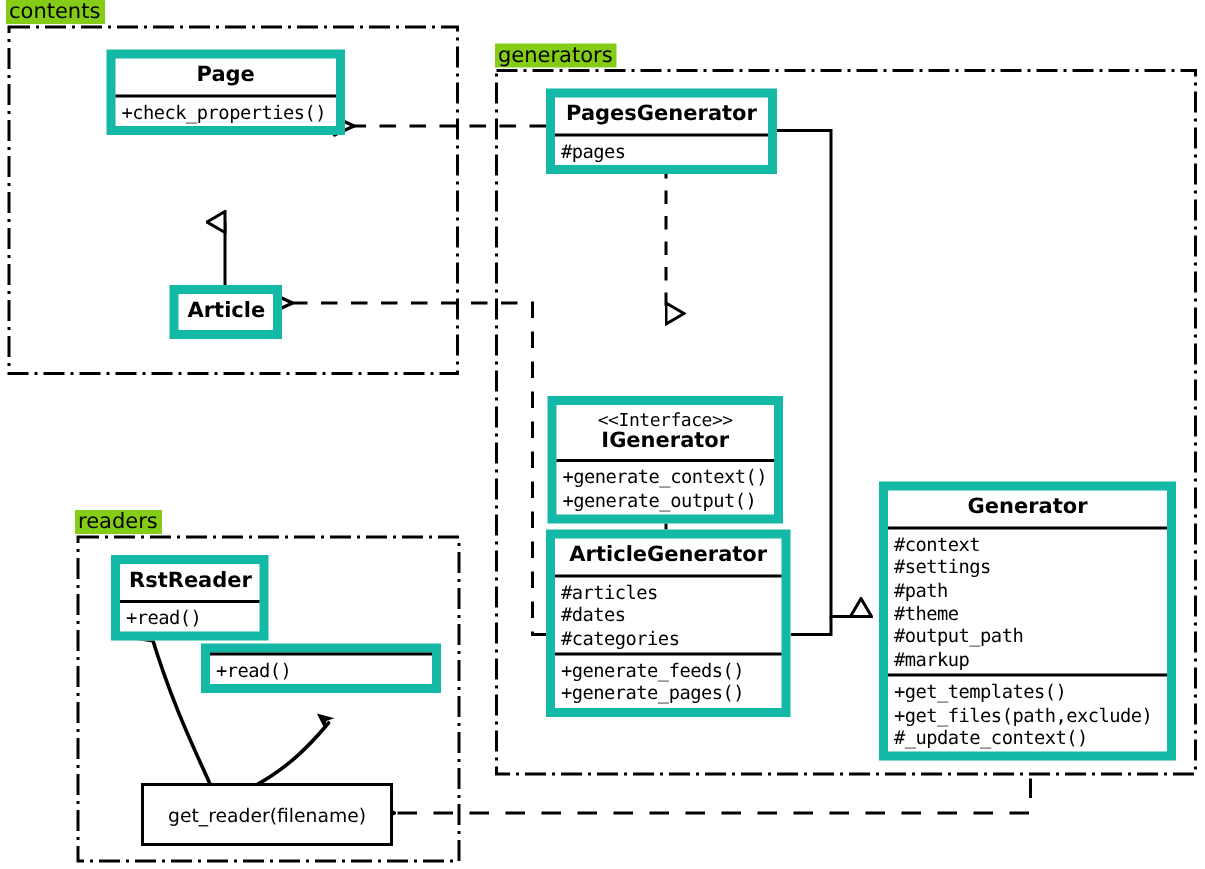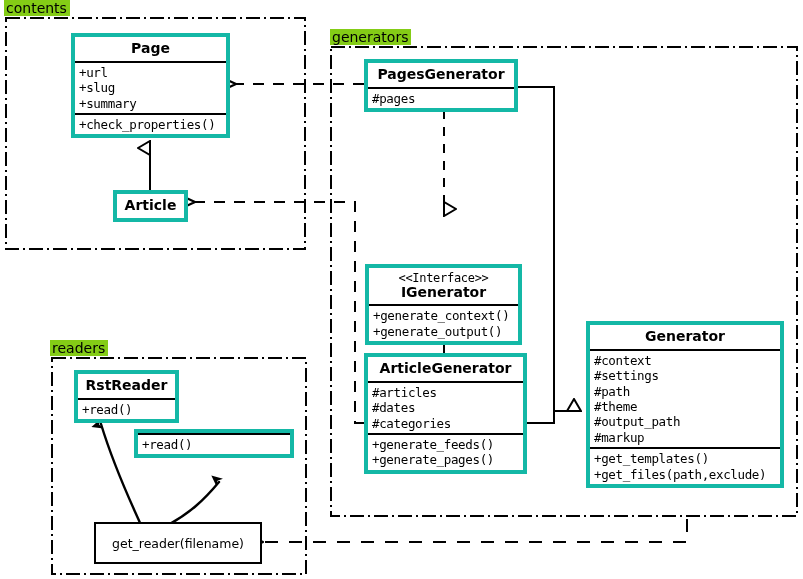"Page" .uml-class { border: 4px solid #14b8a6 -> 6px solid #14b8a6 }
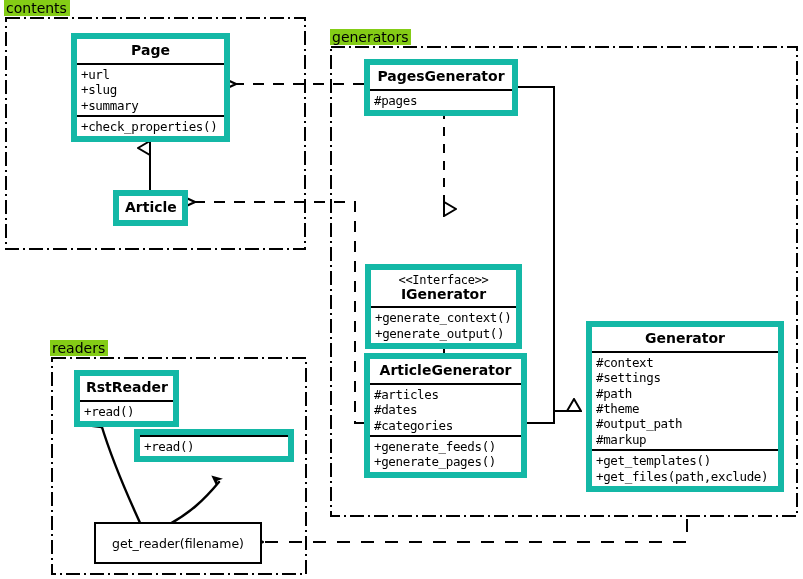"+url" div.uml-div { html: <div> <div>+url</div> <div>+slug</div> <div>+summary</div> </div> -> none }
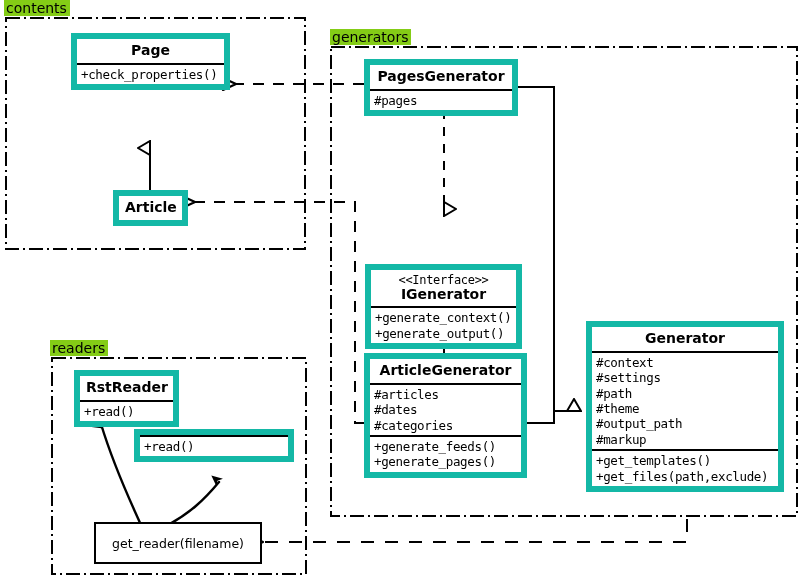"#_update_context()" div.uml-row { html: none -> <div>#_update_context()</div> }
